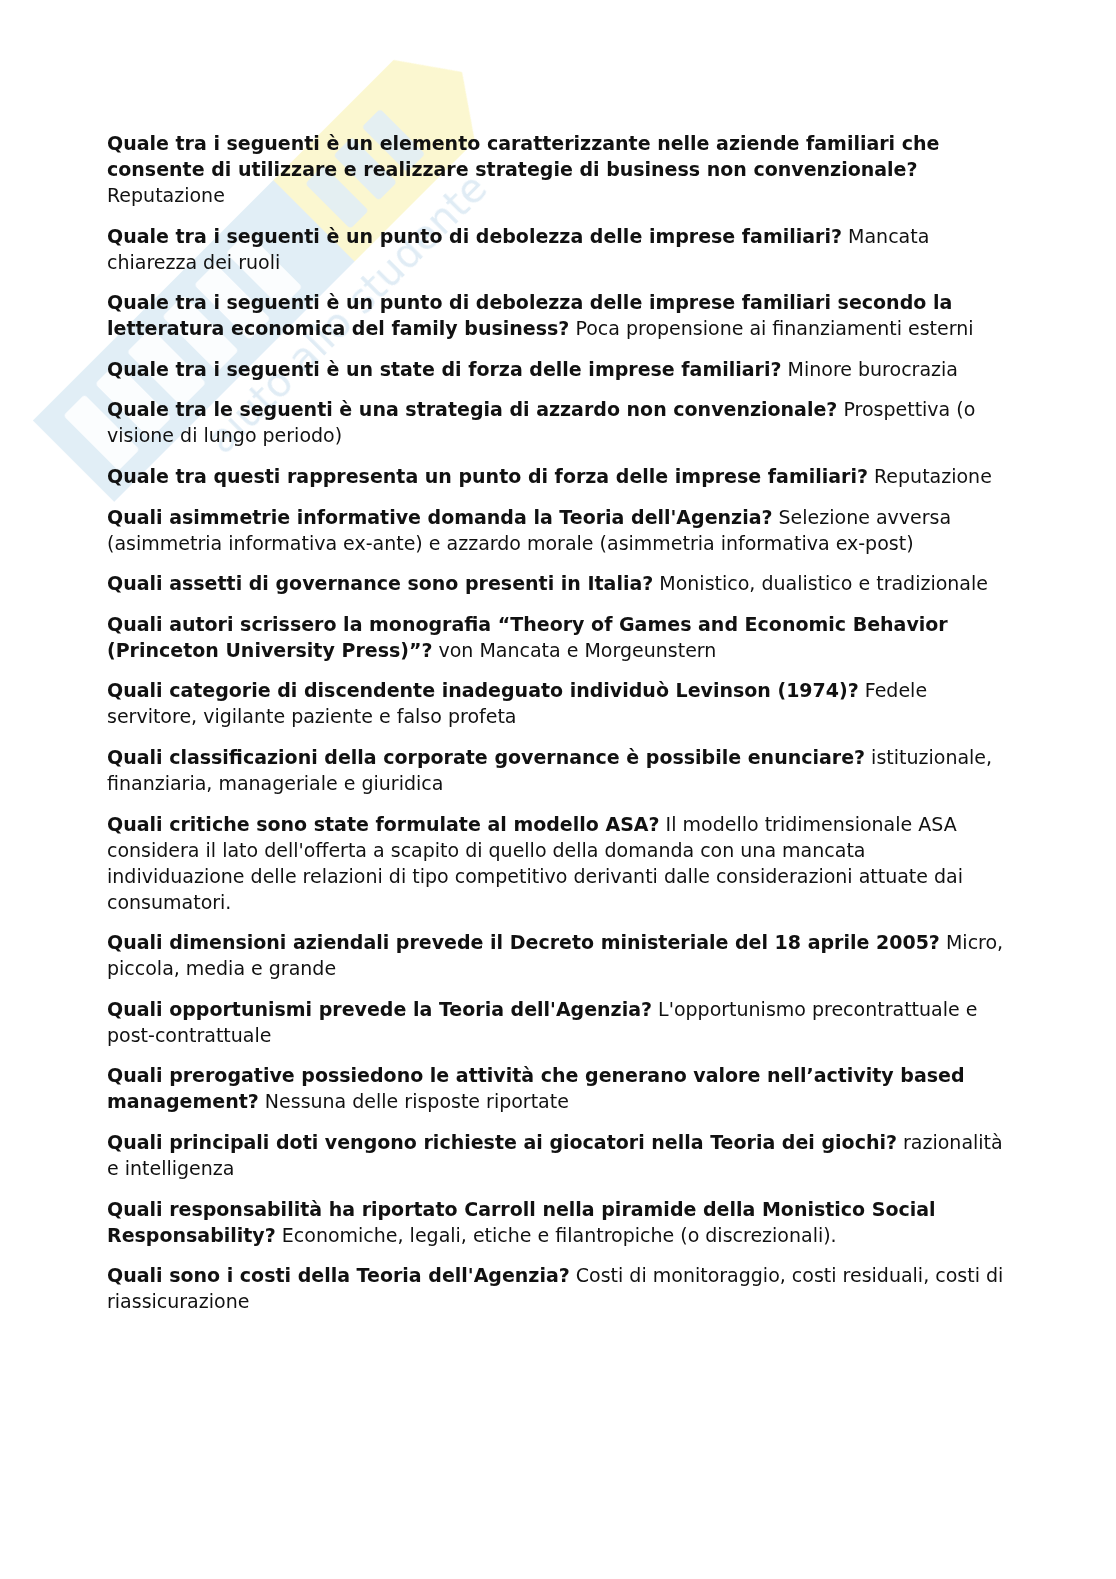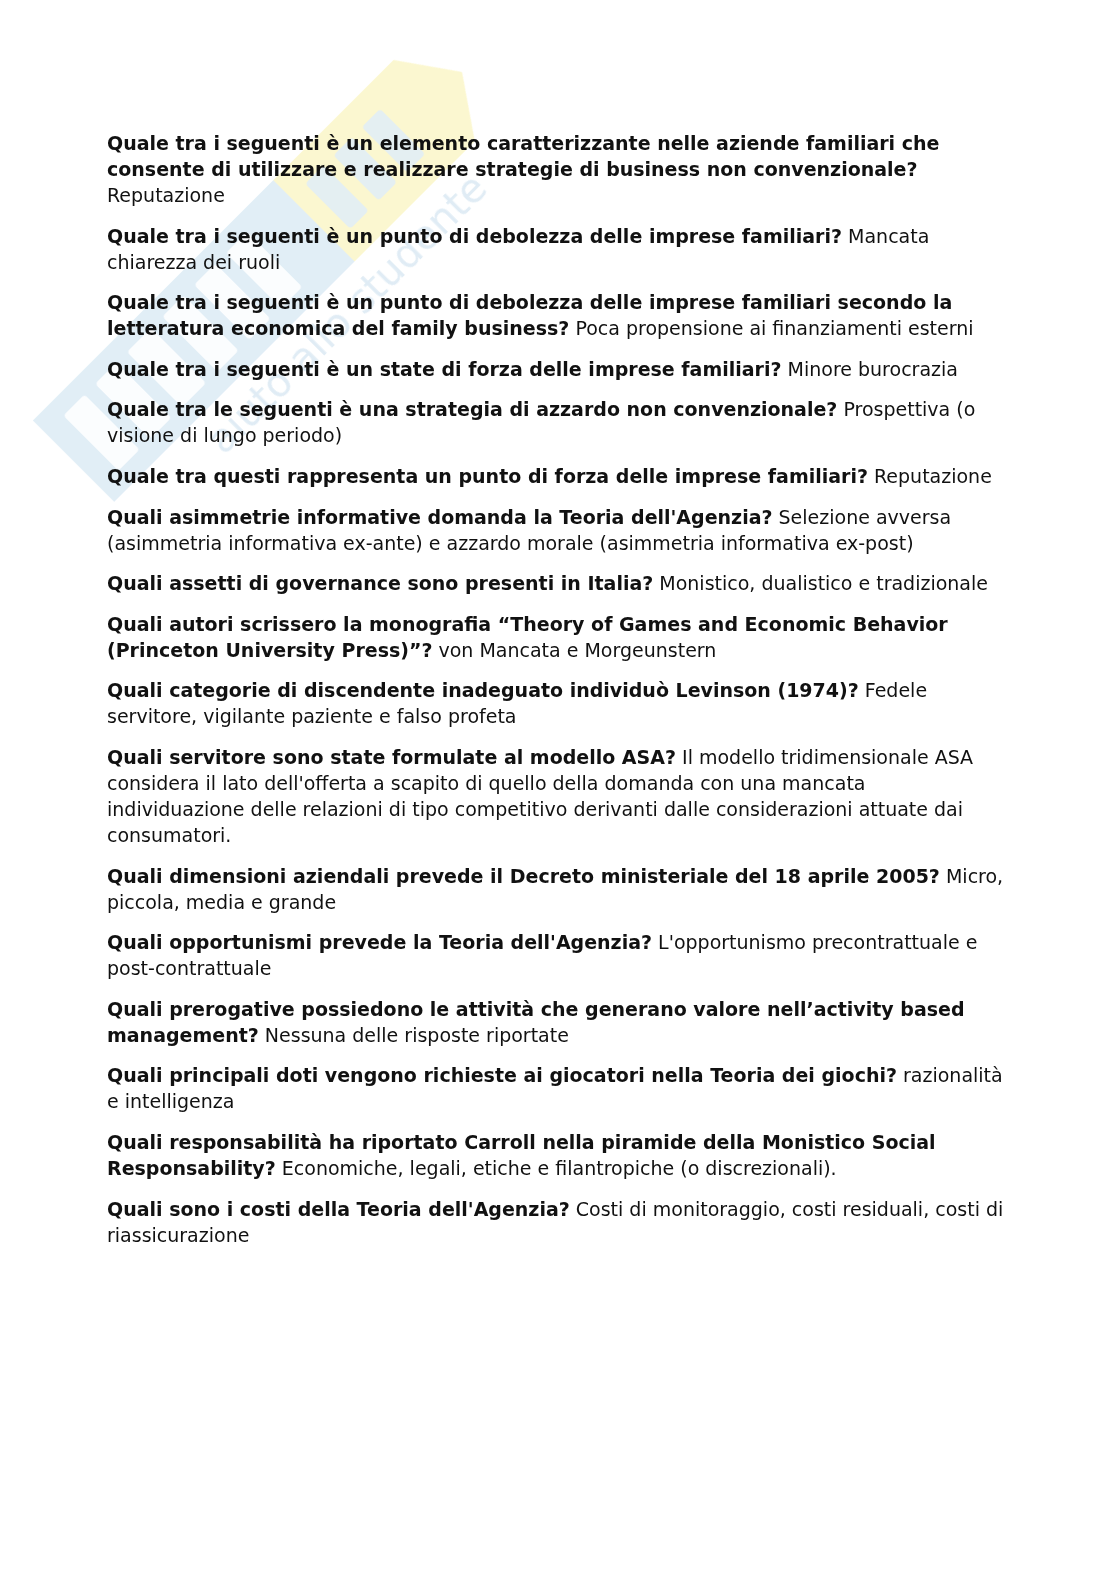"Quali classificazioni della corporate" p.qa-item { html: none -> <p> <span>Quali classificazioni della corporate governance è possibile enunciare?</span> <span>istituzionale, finanziaria, manageriale e giuridica</span> </p> }
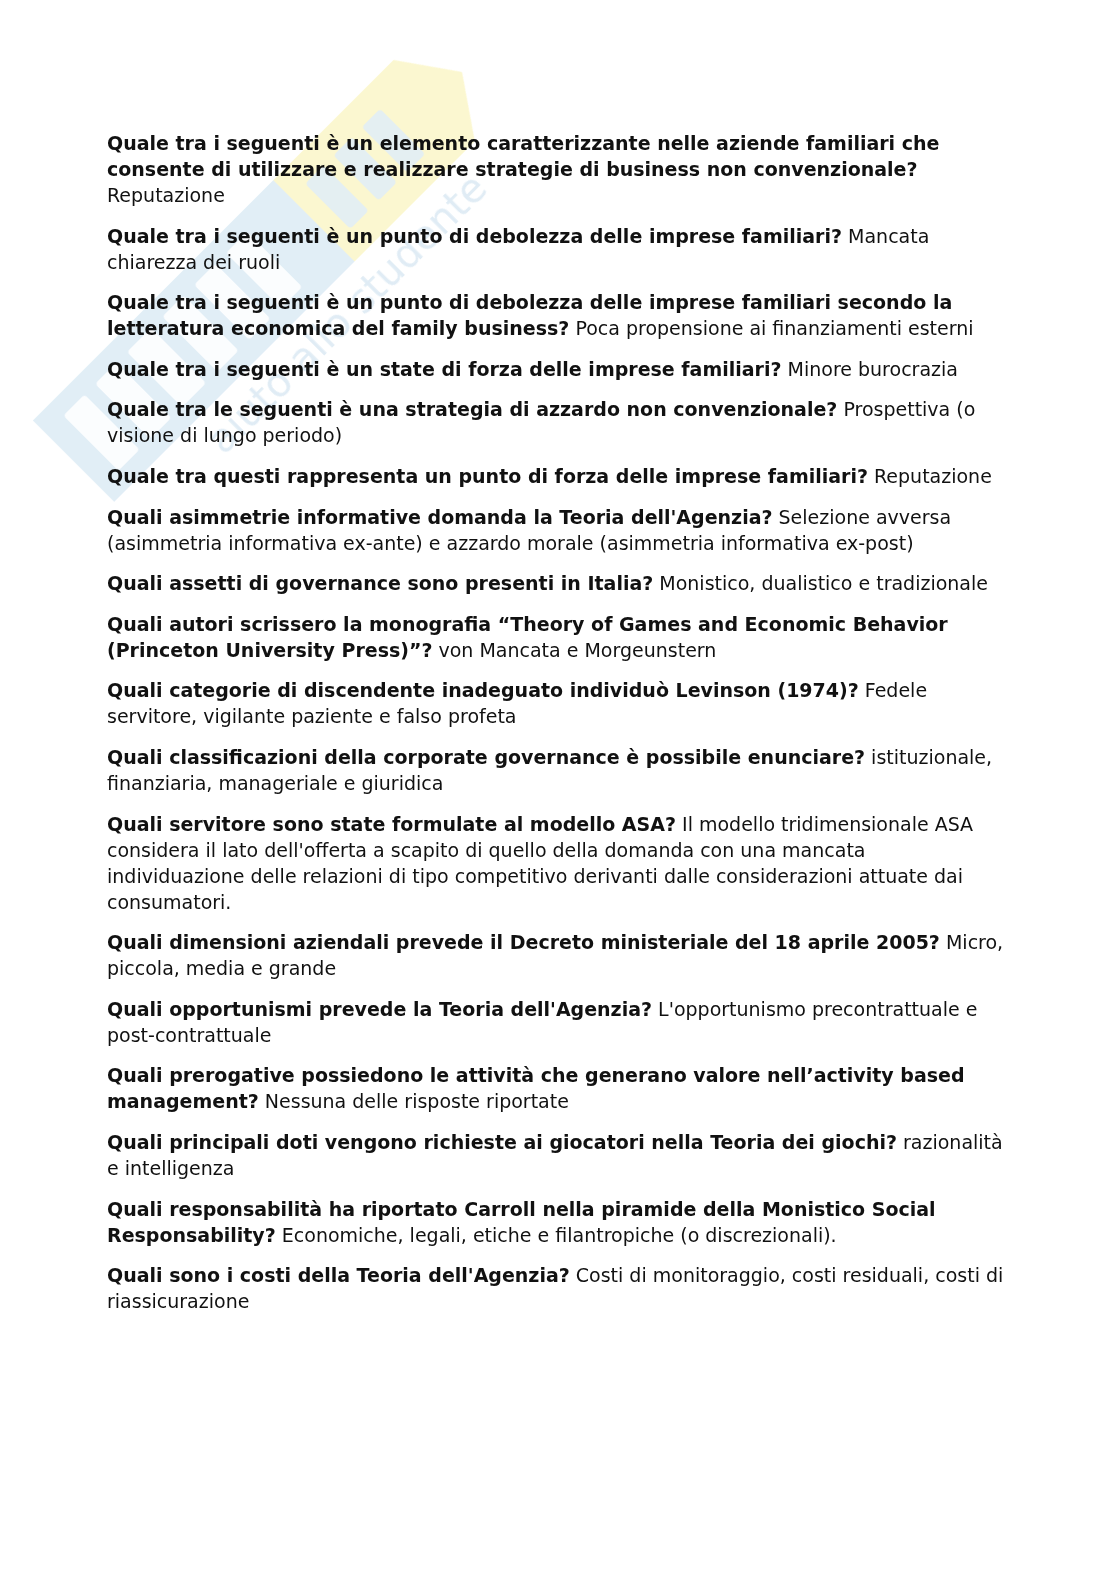"Quali servitore sono state formulate" span.qa-question { text: servitore -> critiche }
